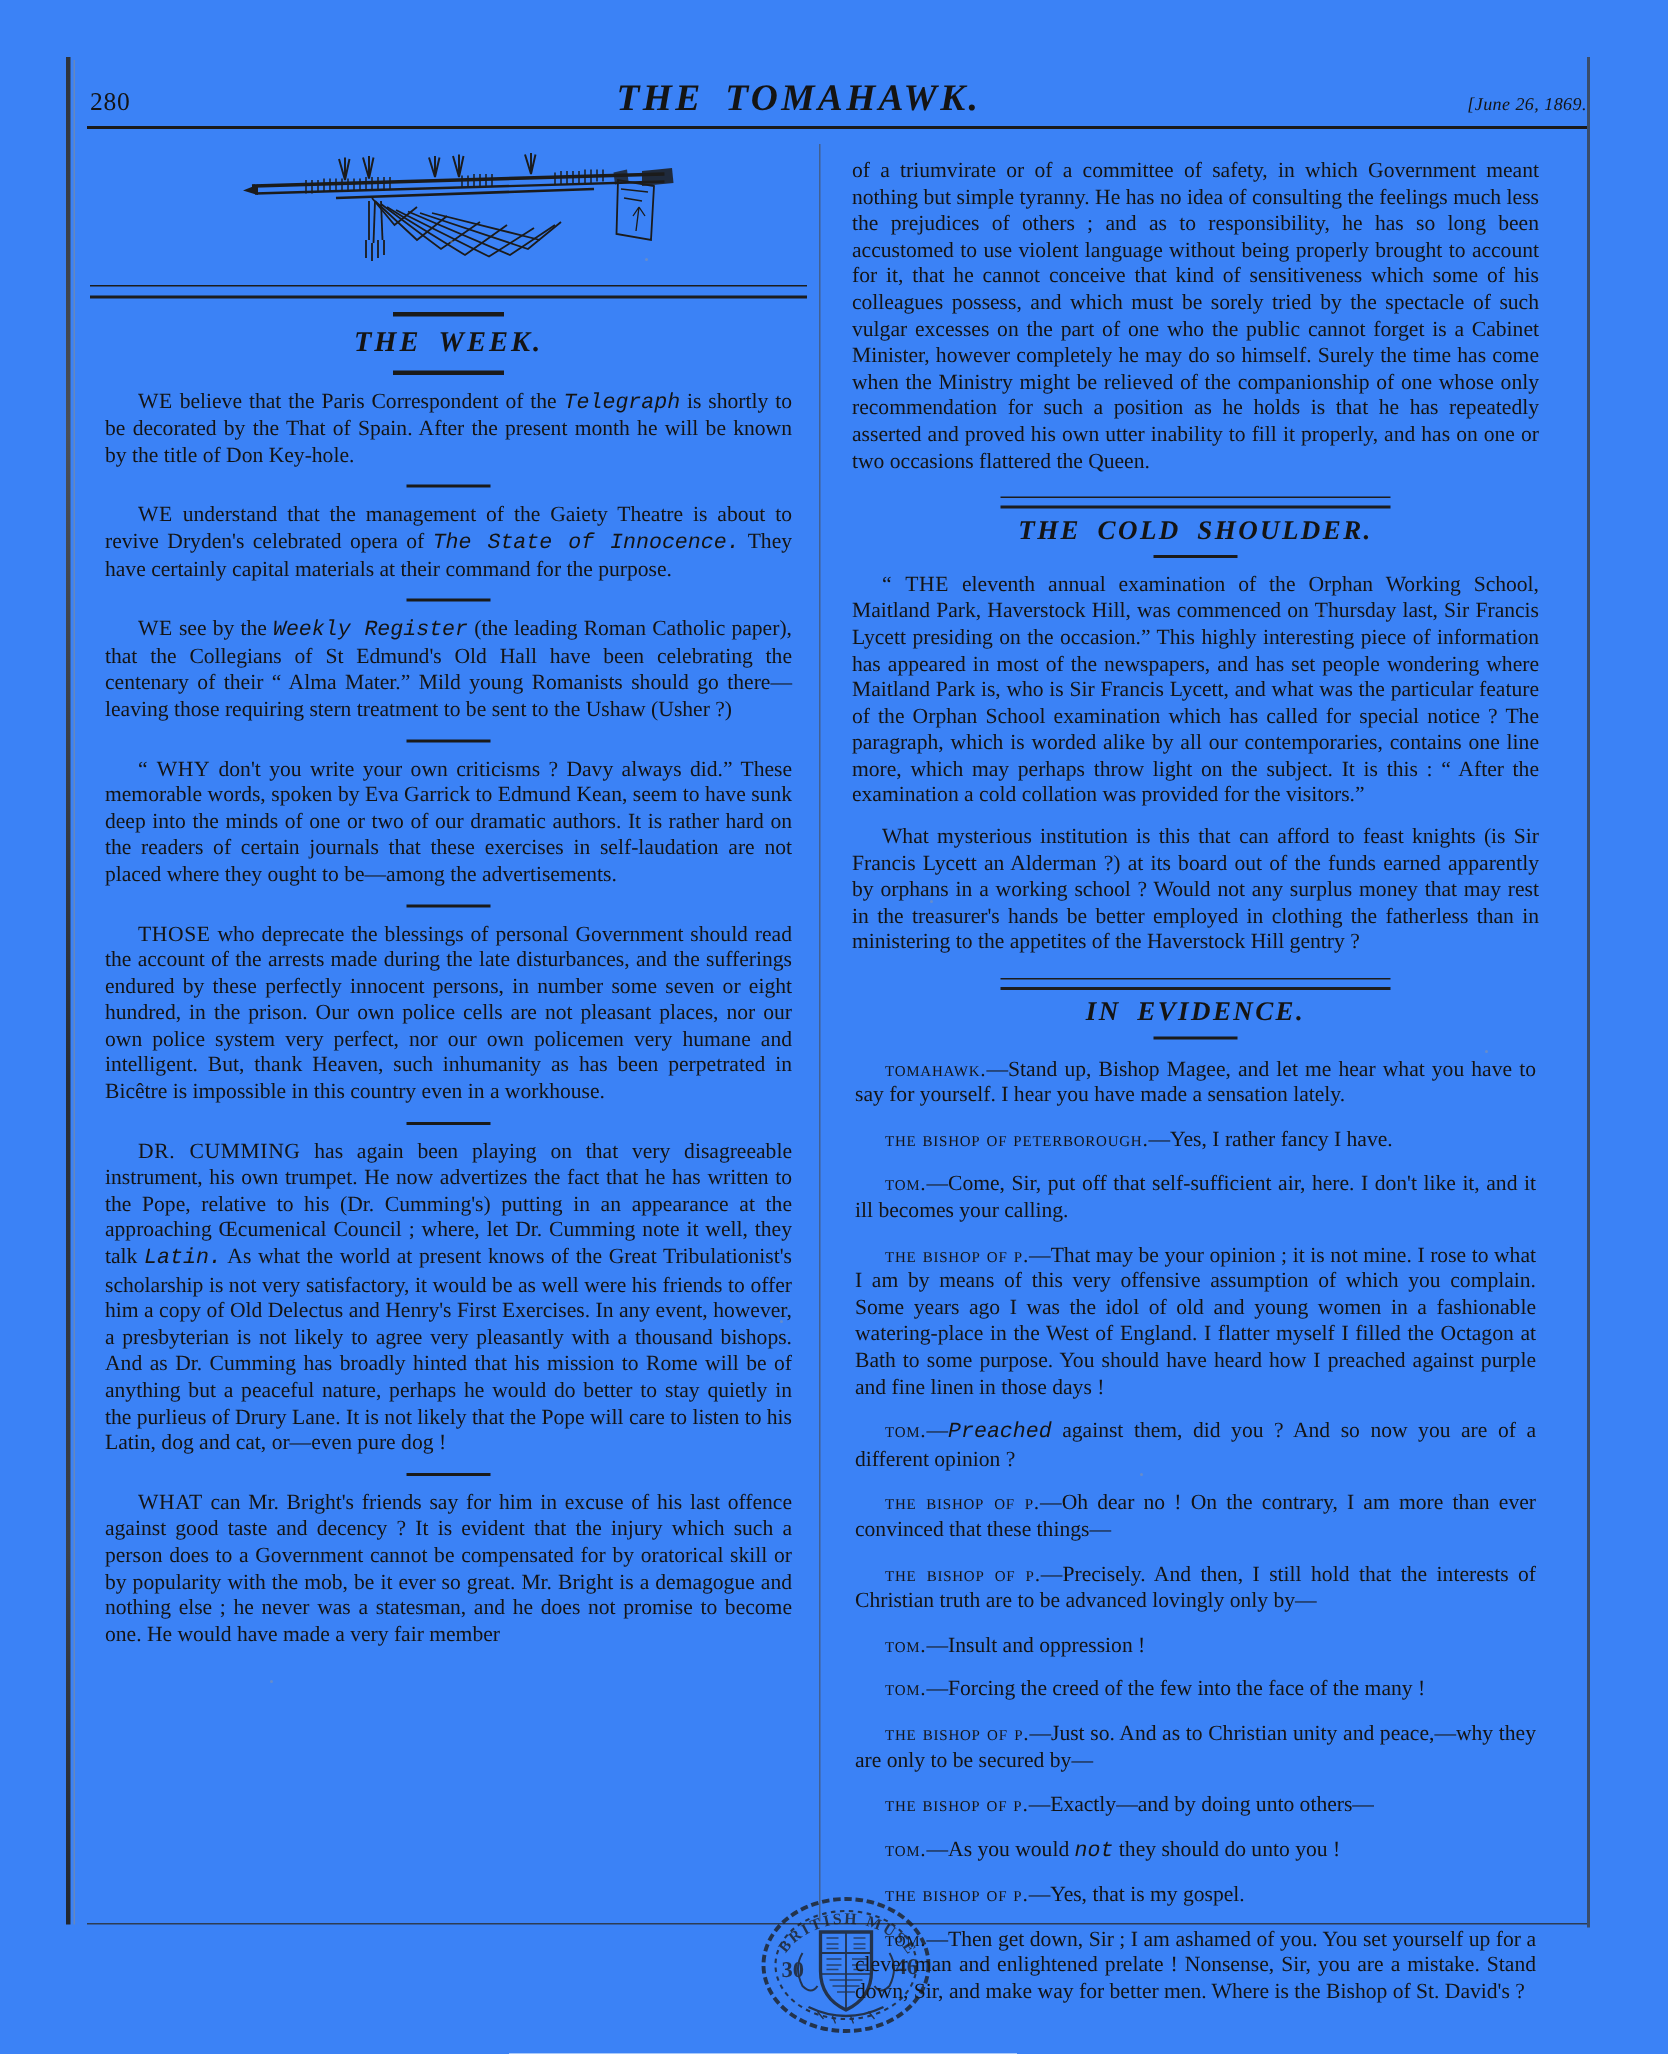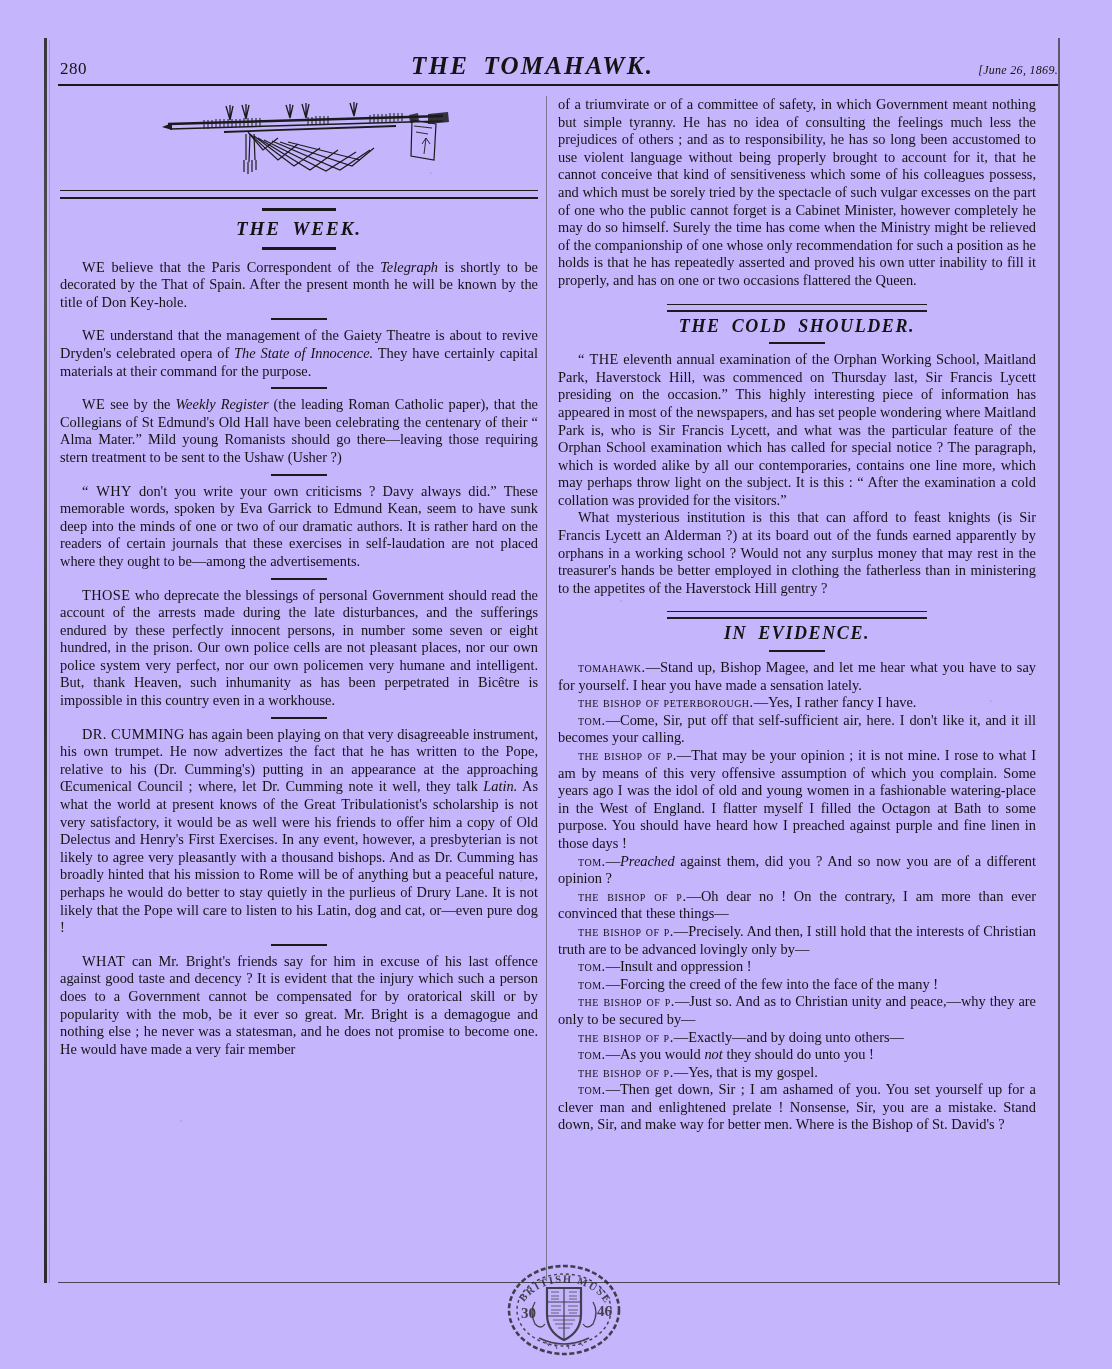"280" .page { background: #c4b5fd -> #3b82f6 }
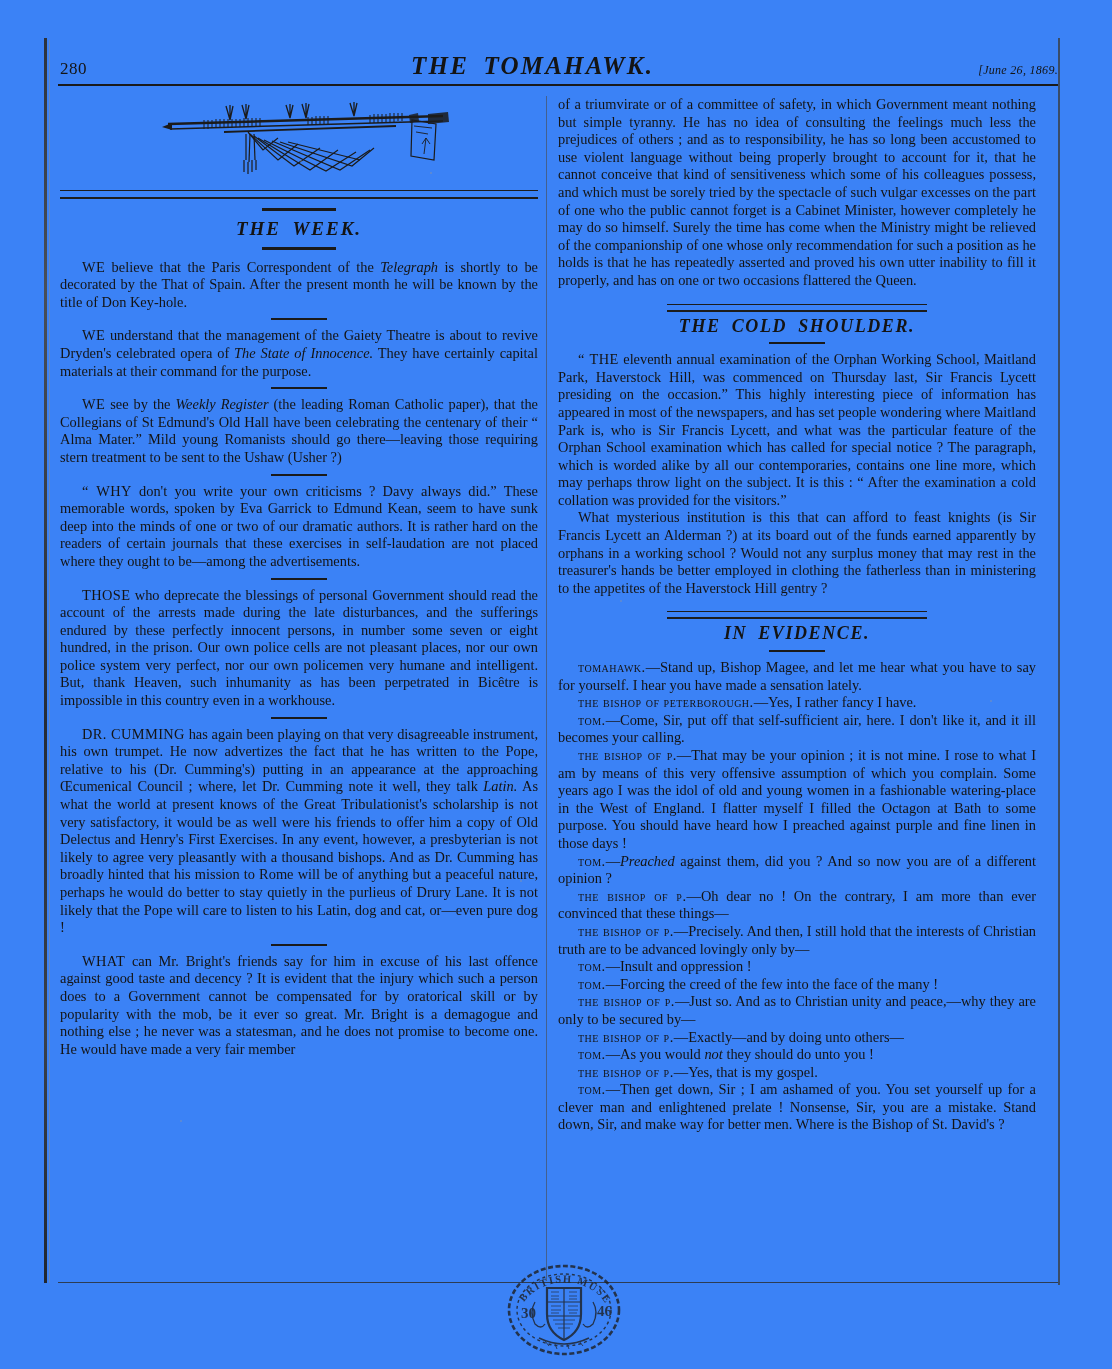"of a triumvirate or of" p.para { margin: 0 -> 10px }
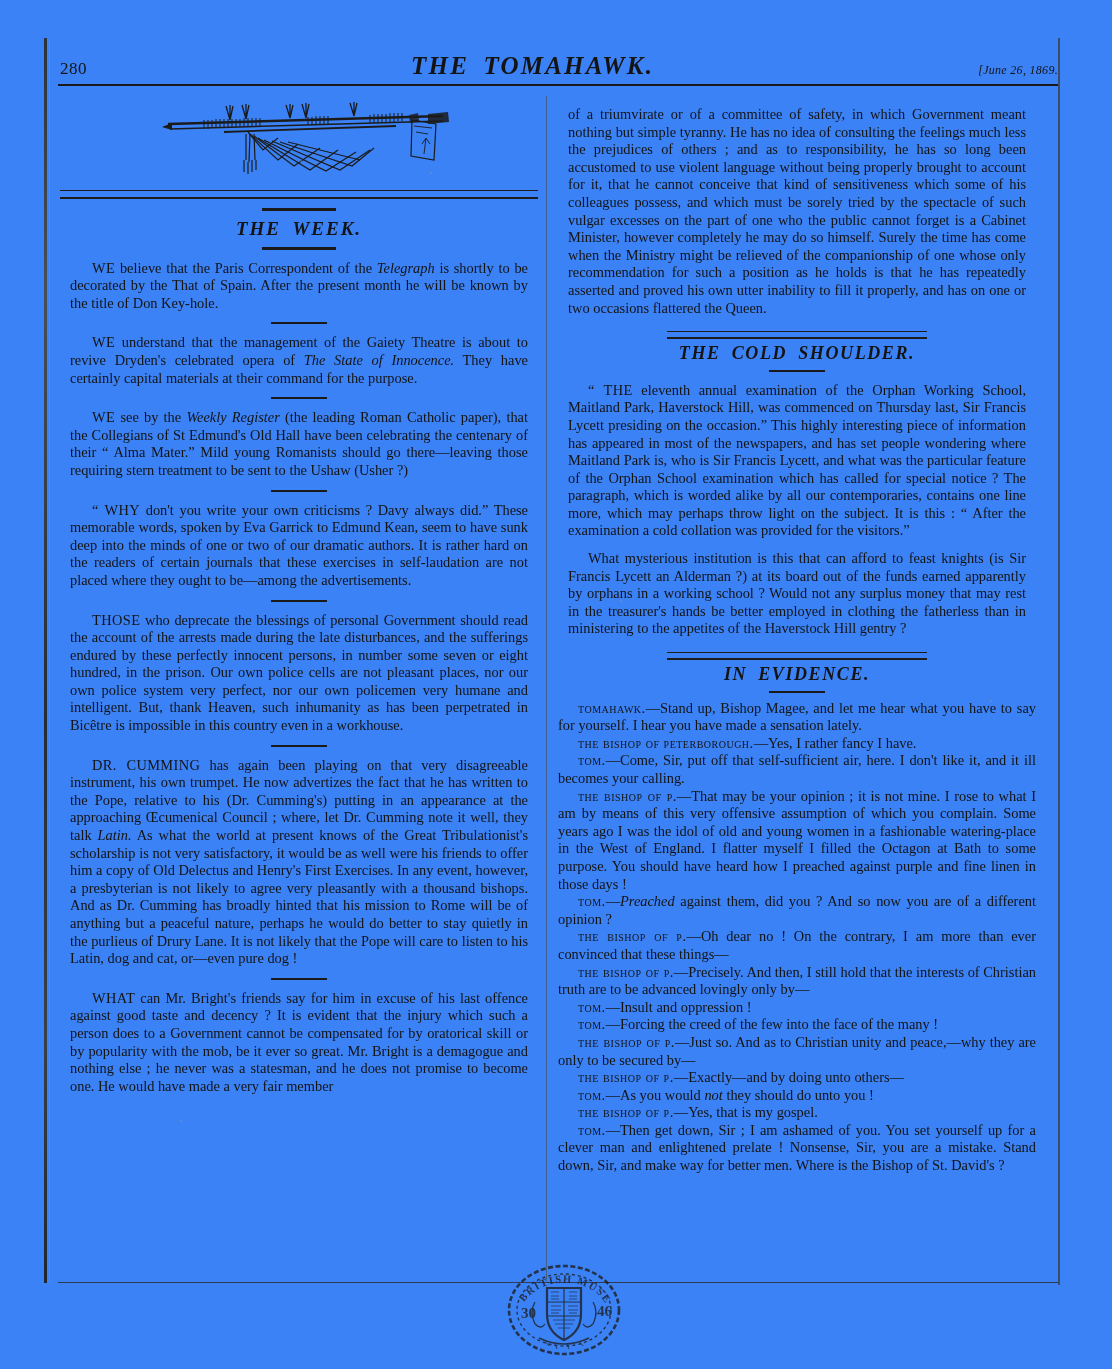"Telegraph" i, .it { font-family: none -> Liberation Mono, monospace }
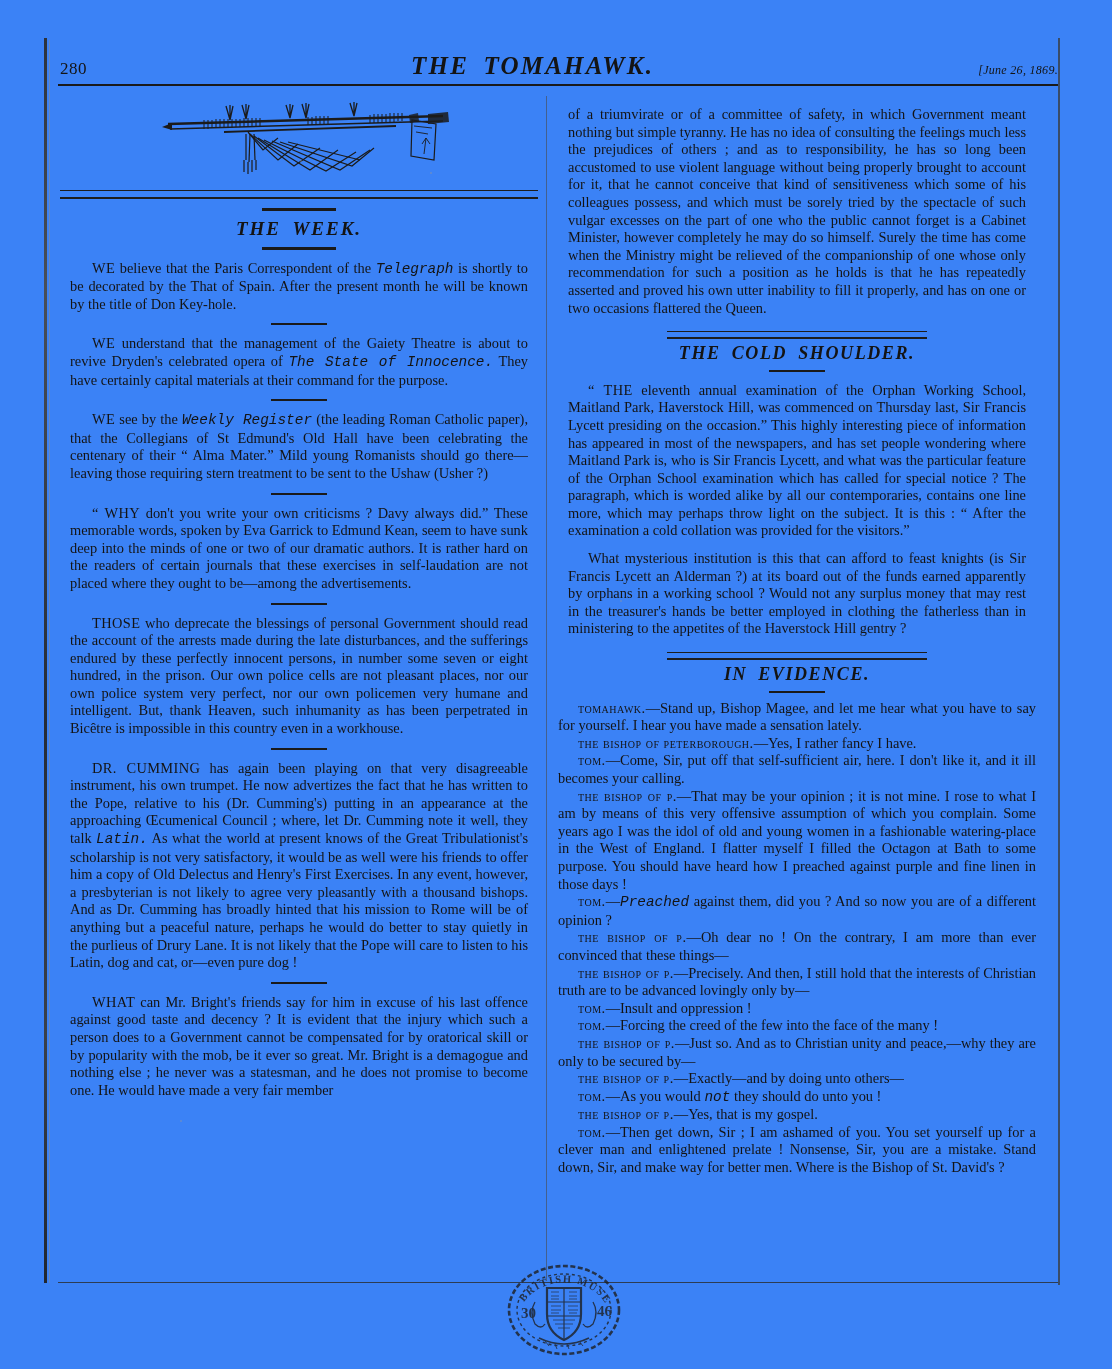"tomahawk.—Stand up, Bishop Magee, and" .dialogue p { margin: 0 -> 12px }
